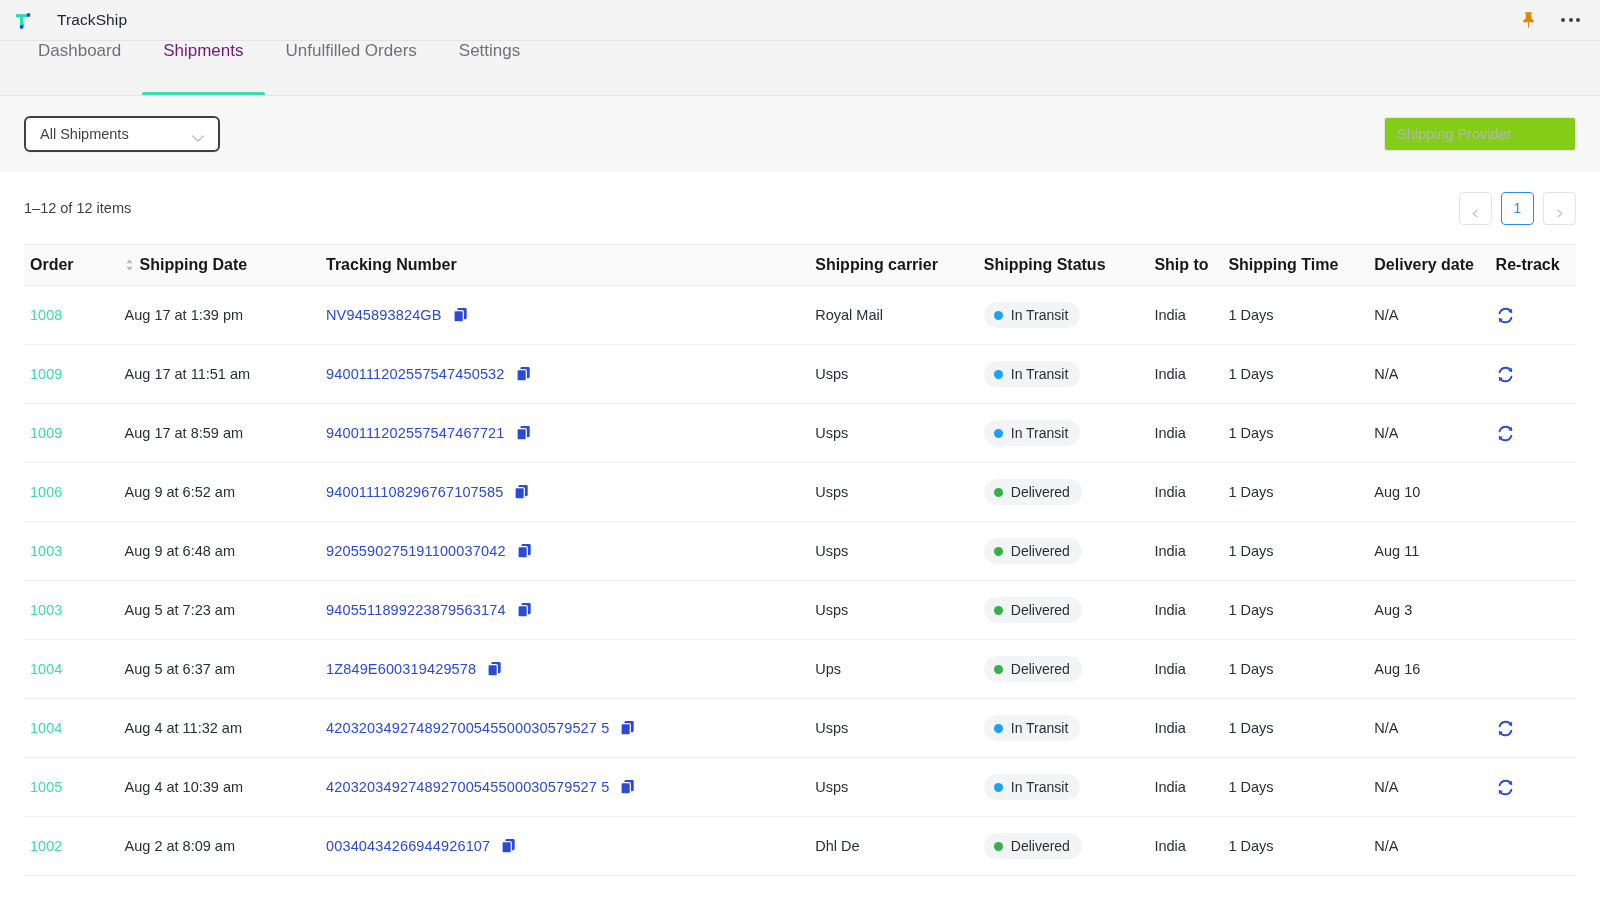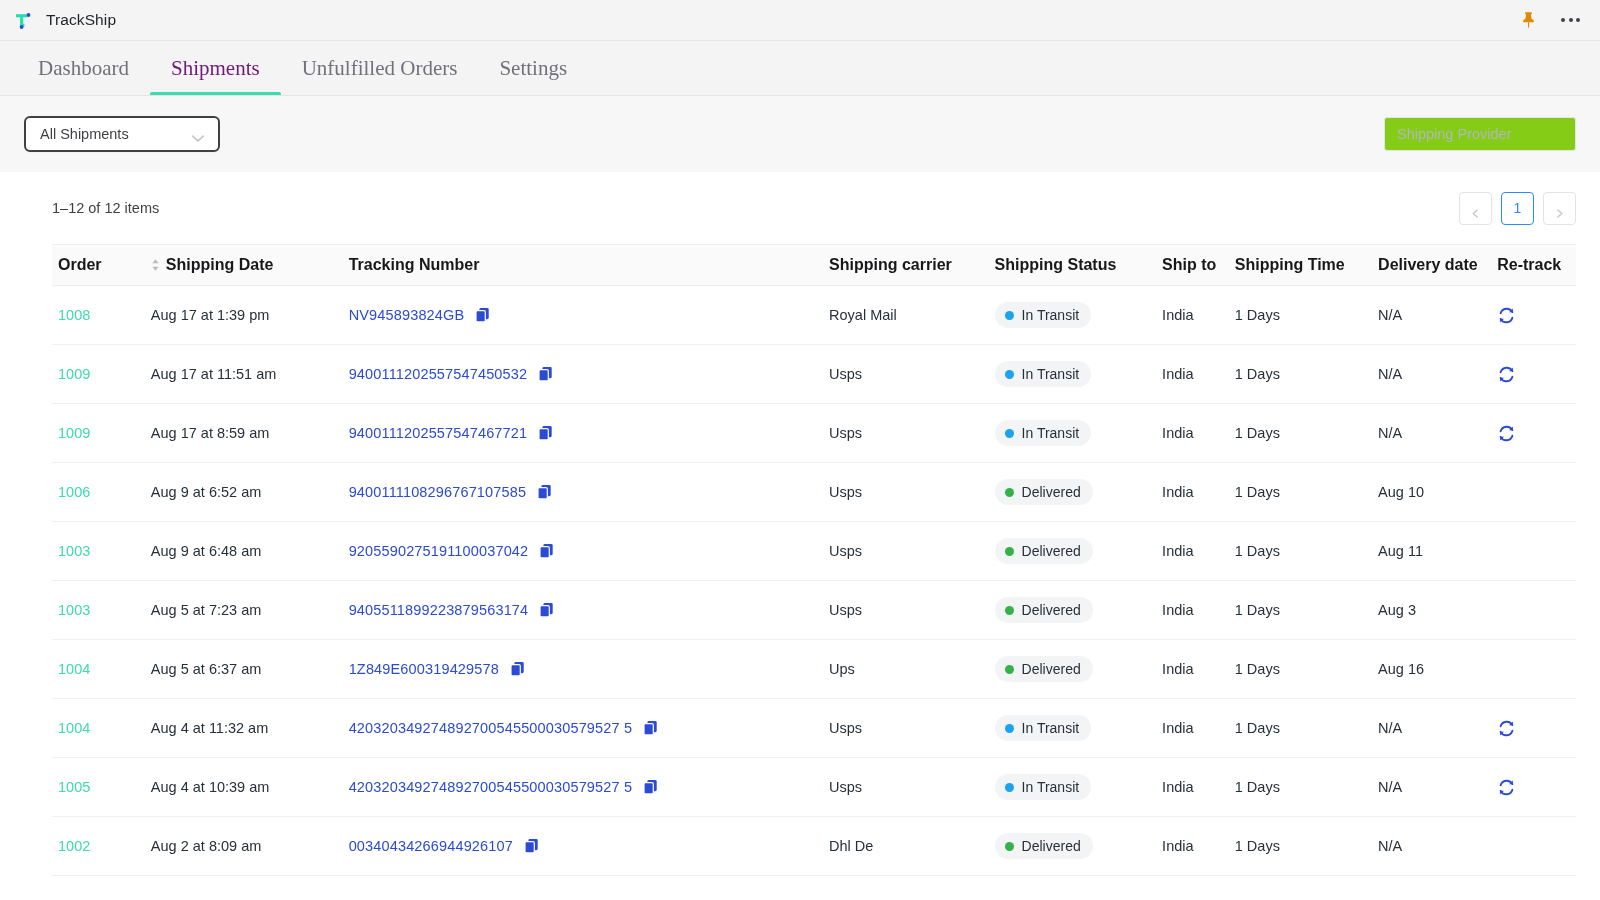"TrackShip" .brand { gap: 13px -> 24px }
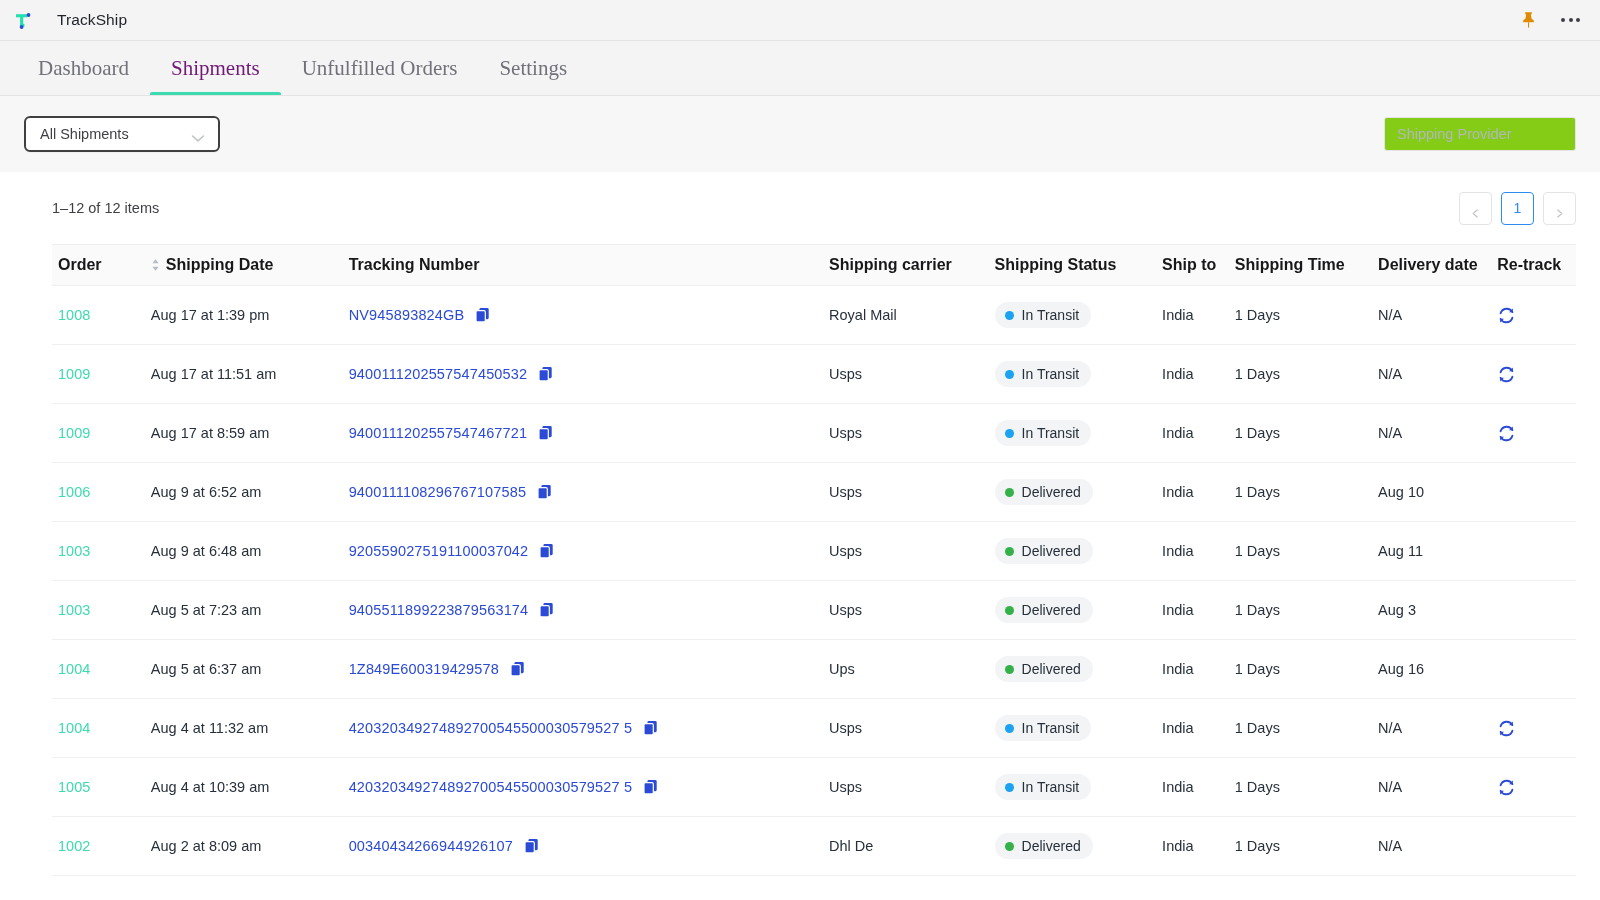"Dashboard" .tab { align-items: center -> flex-start; font-family: Liberation Serif, serif -> none; font-size: 21px -> 17px }
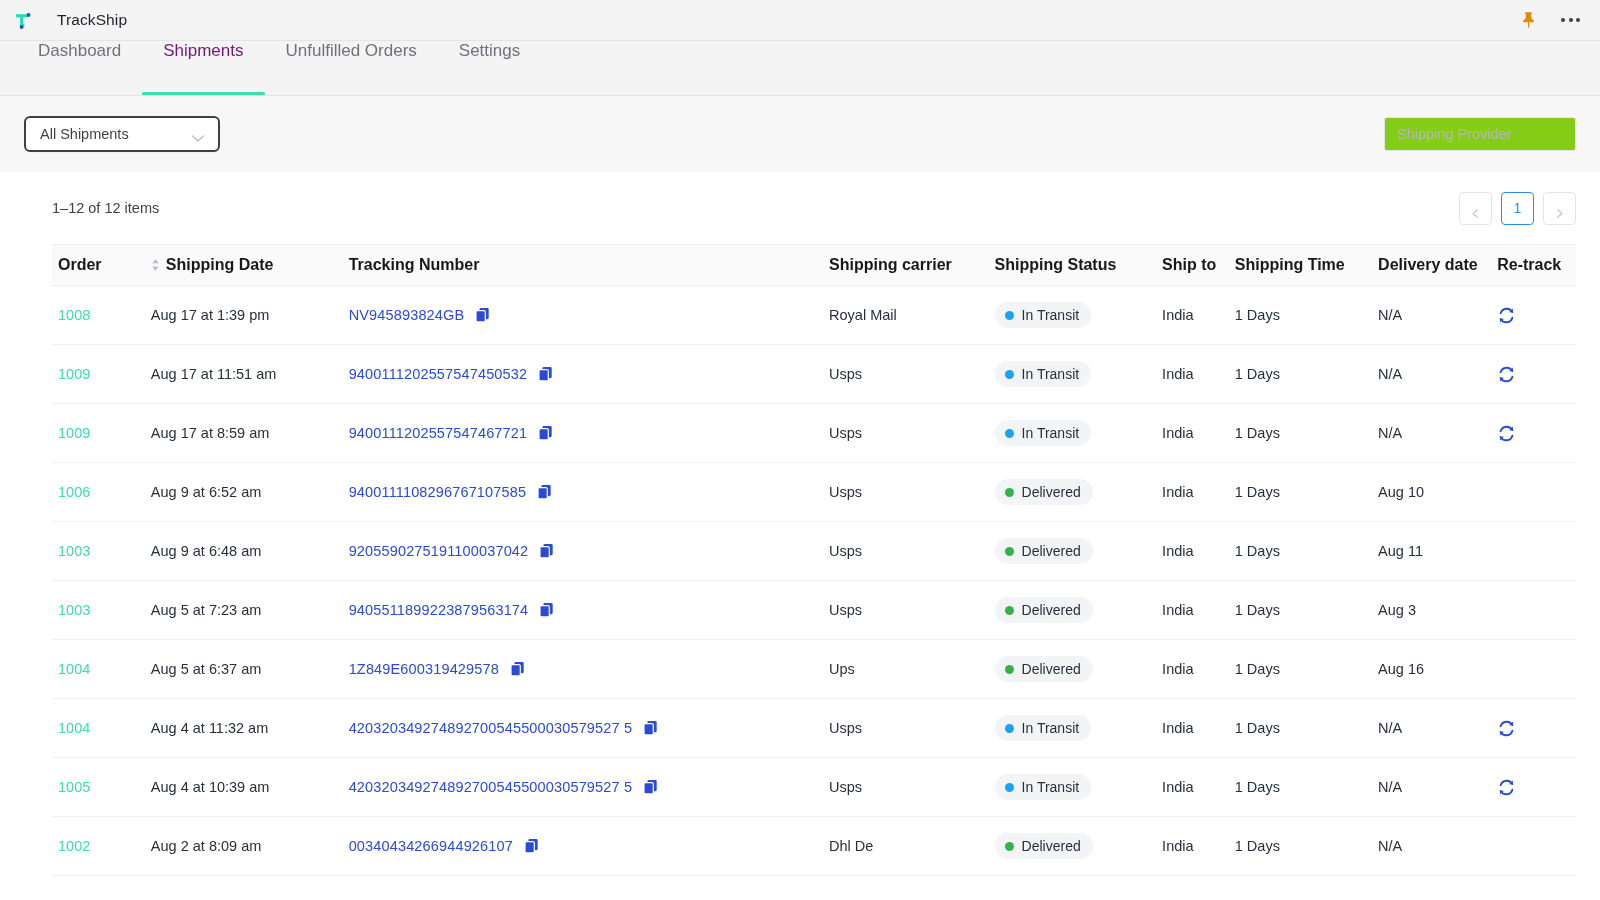"1–12 of 12 items" .content { margin-left: 28px -> none }
